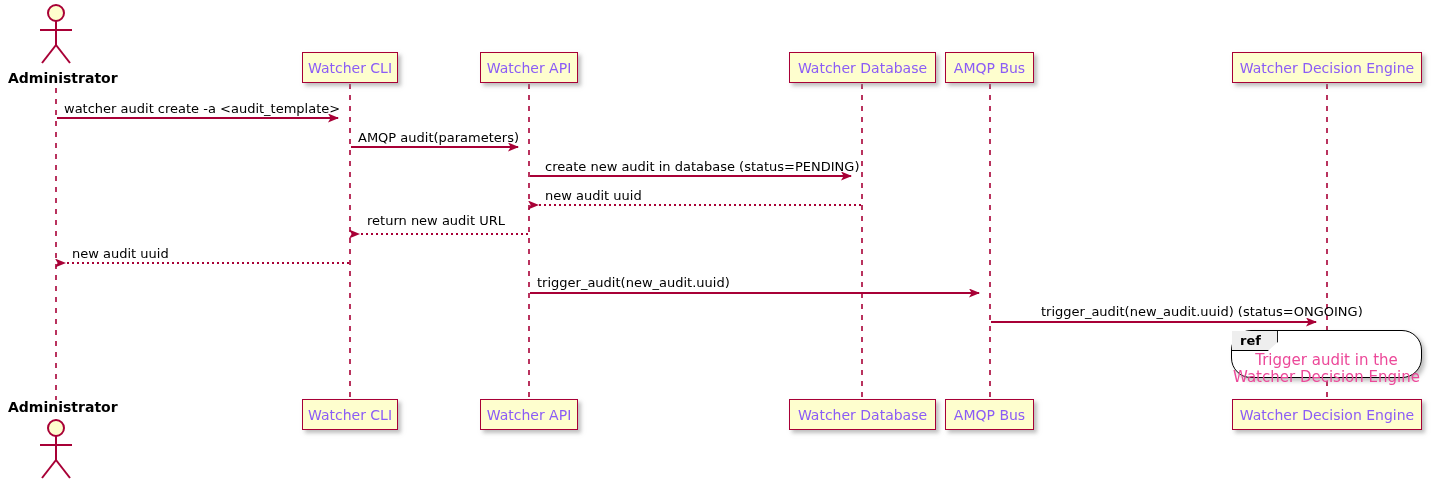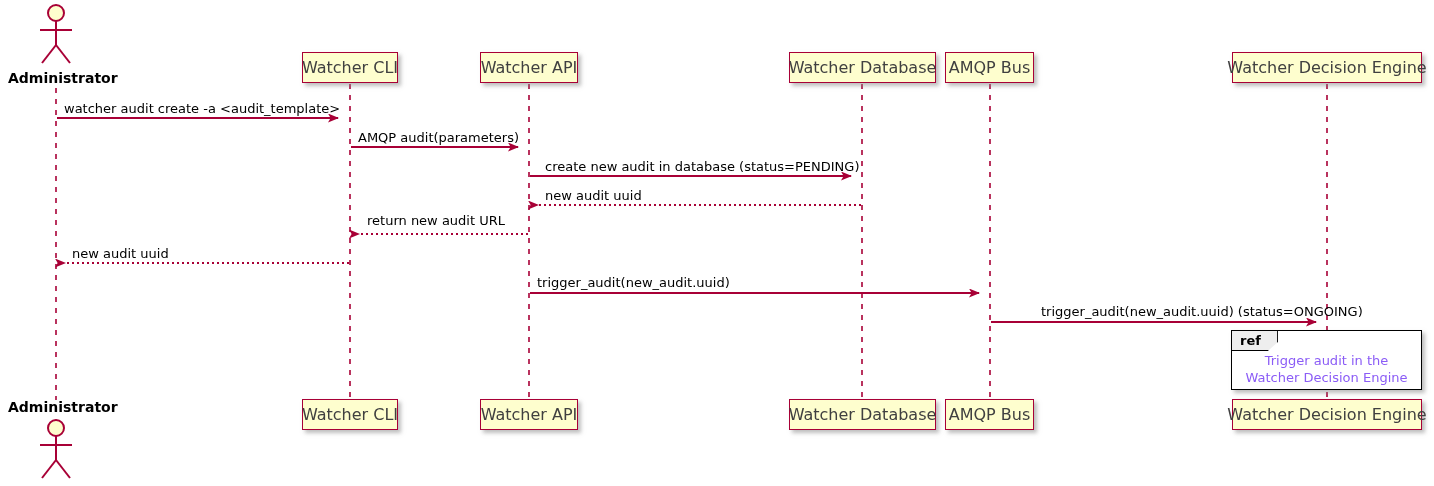"Watcher CLI" .participant-box { color: #404040 -> #8b5cf6; font-size: 16px -> 14px }
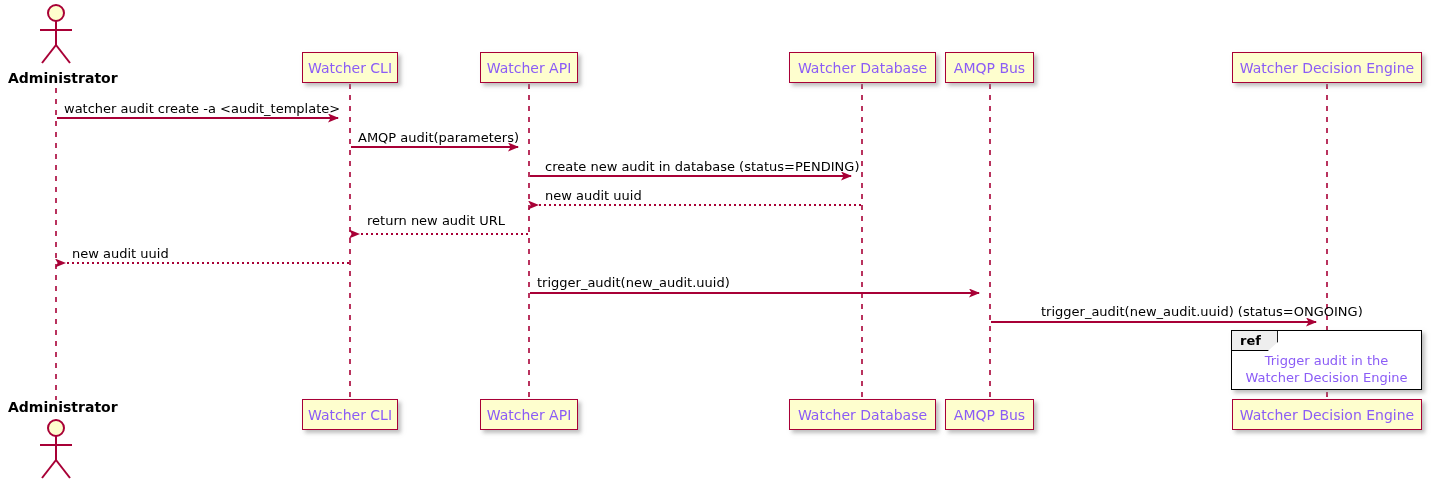"ref" div.ref-frame { border-radius: none -> 20px; height: 60px -> 48px }
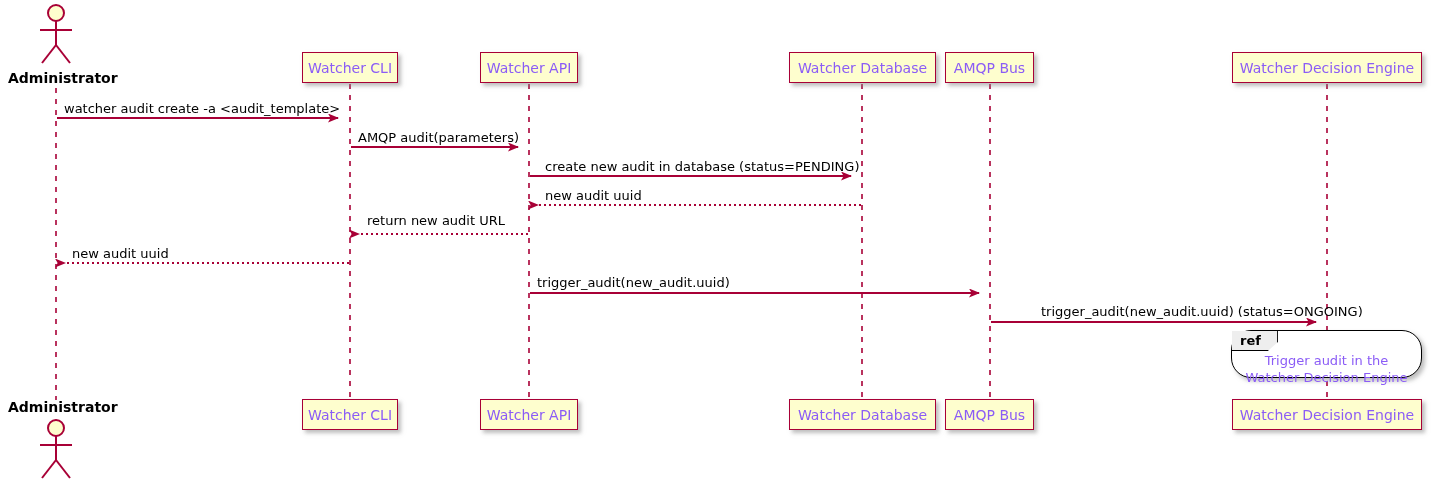"Trigger audit in the" .ref-body { color: #8b5cf6 -> #ec4899; font-size: 13px -> 15px }
